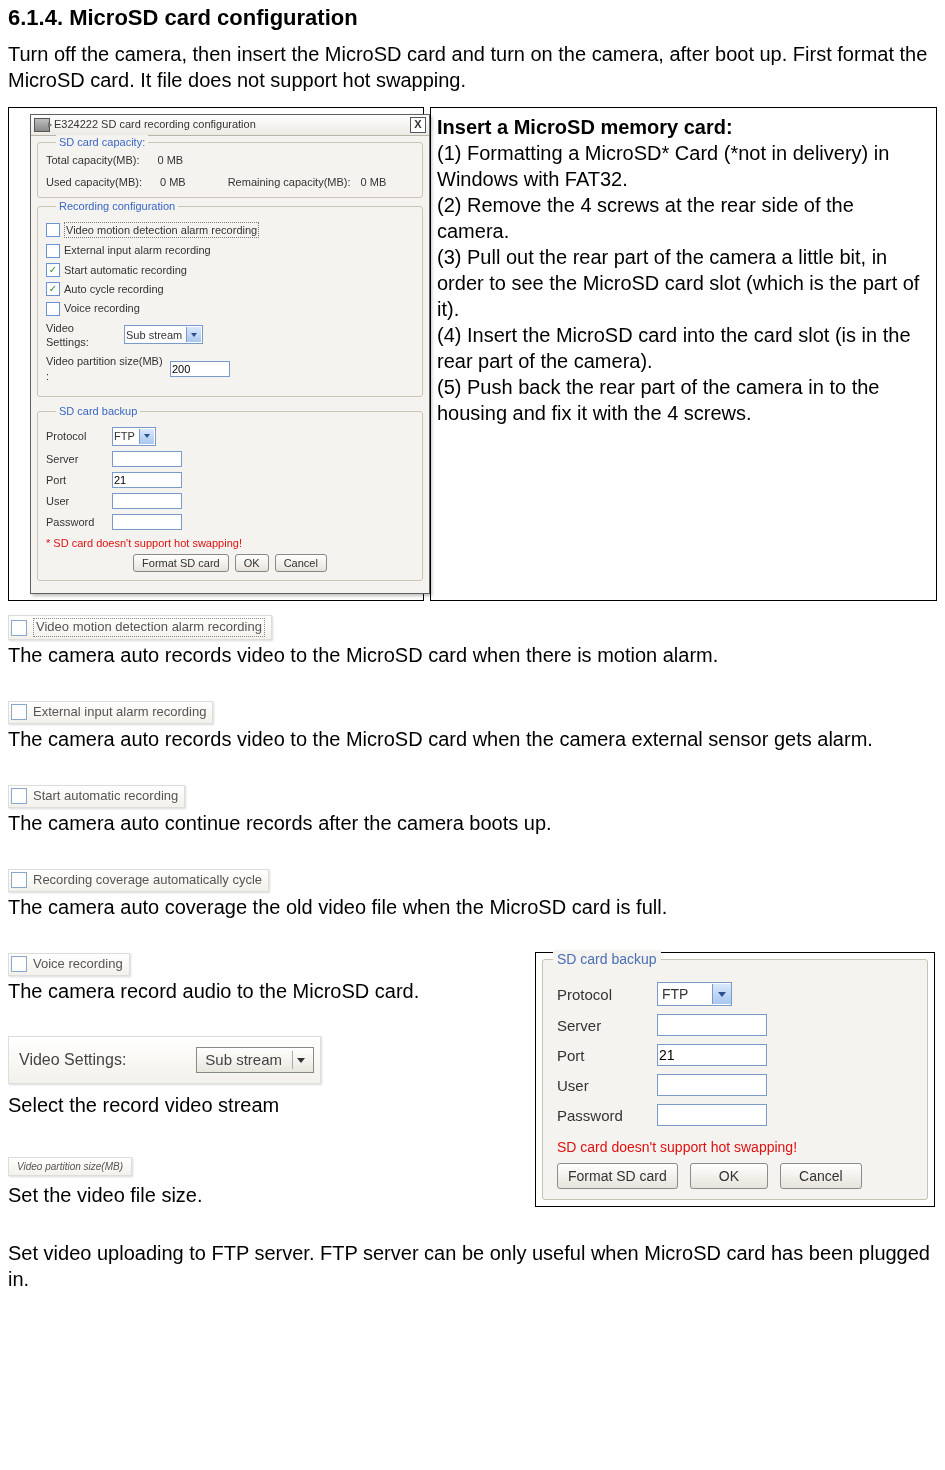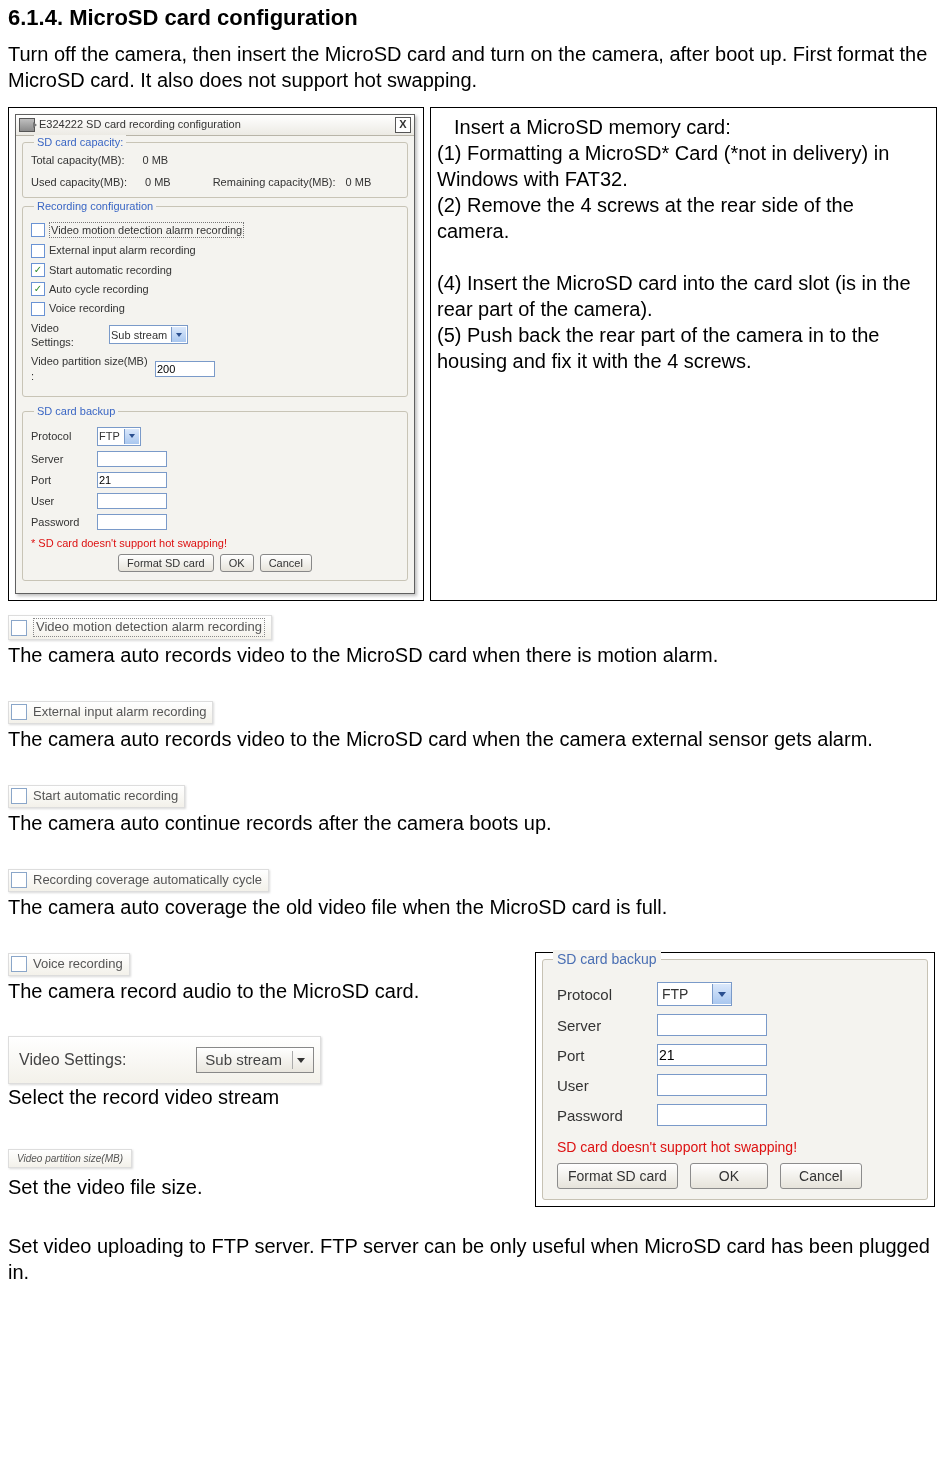"Turn off the camera, then" p { text: also -> file }
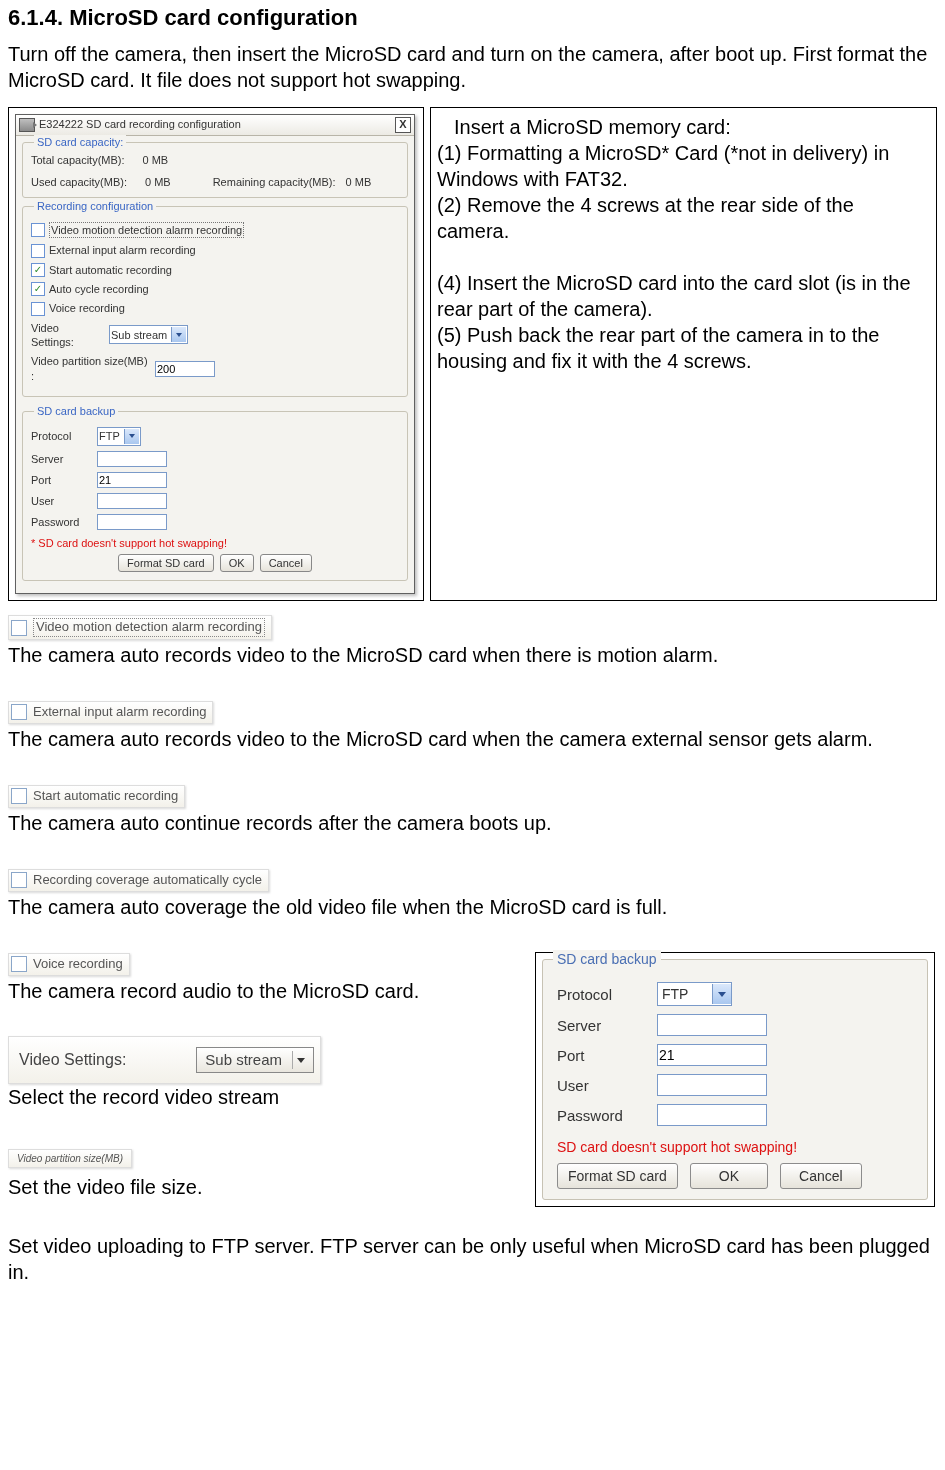"E324222 SD card recording configuration" .dlg { margin-left: none -> 15px }
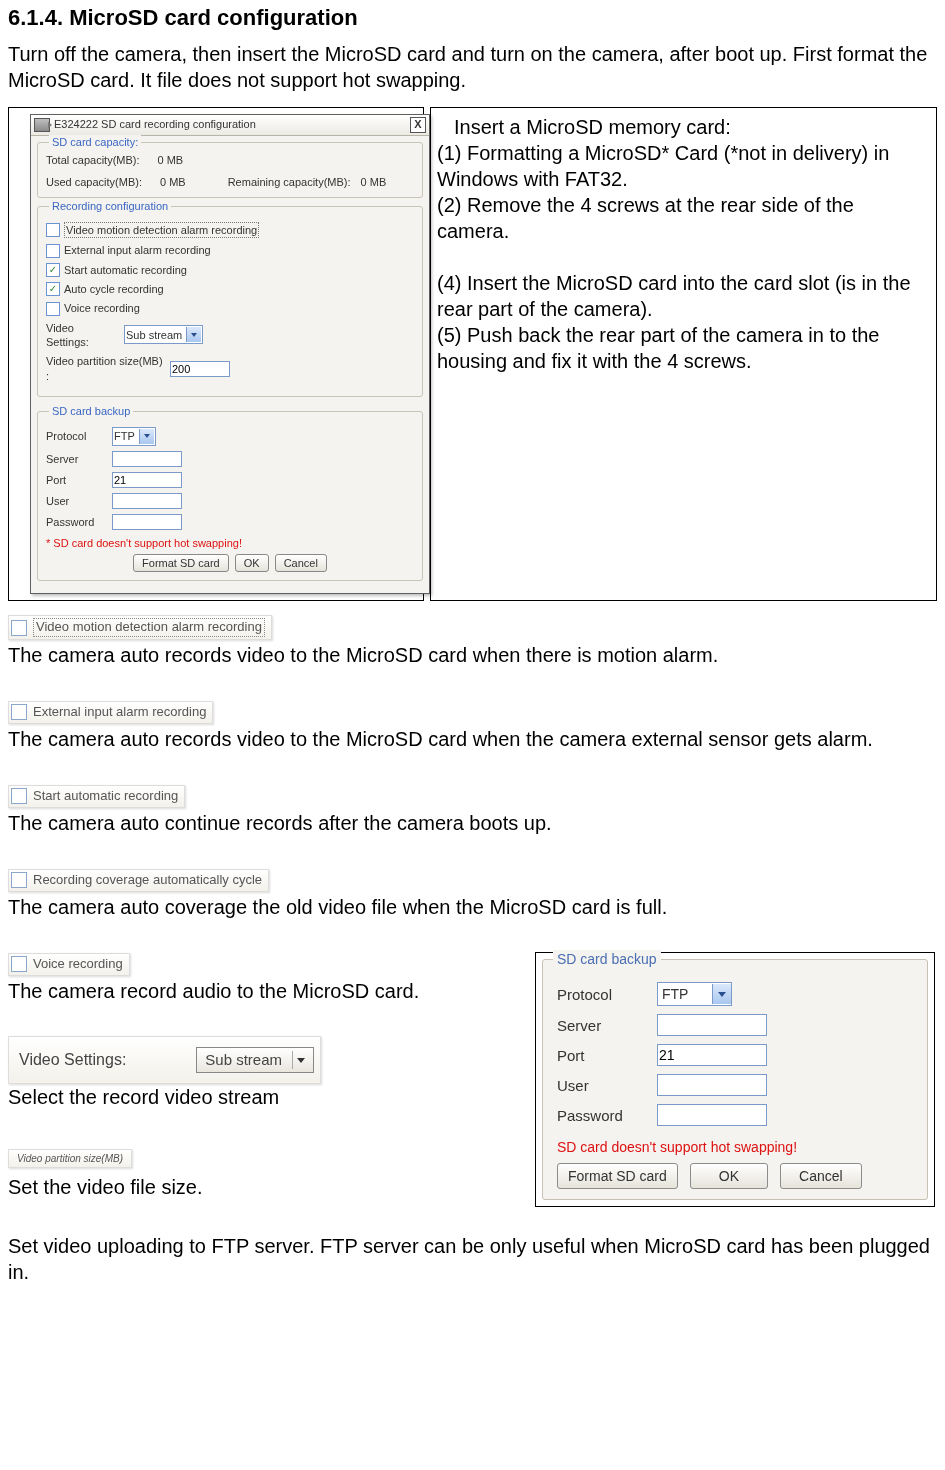"Insert a MicroSD memory card:" .two-col .right b { font-weight: normal -> bold; margin-left: 17px -> none }
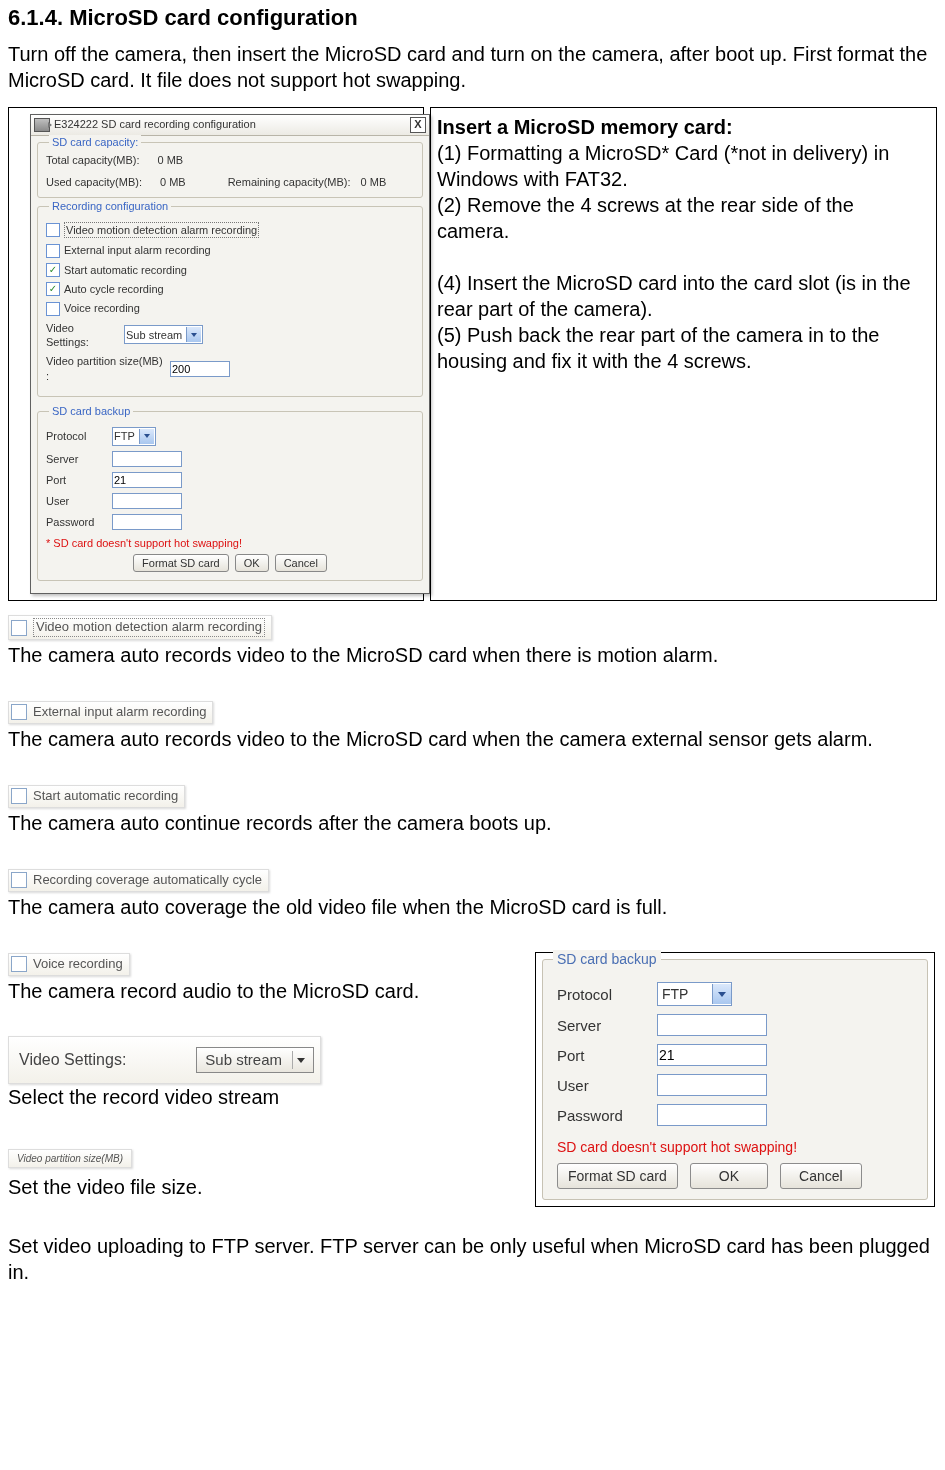"SD card capacity:" .grp-label { left: 11px -> 18px }
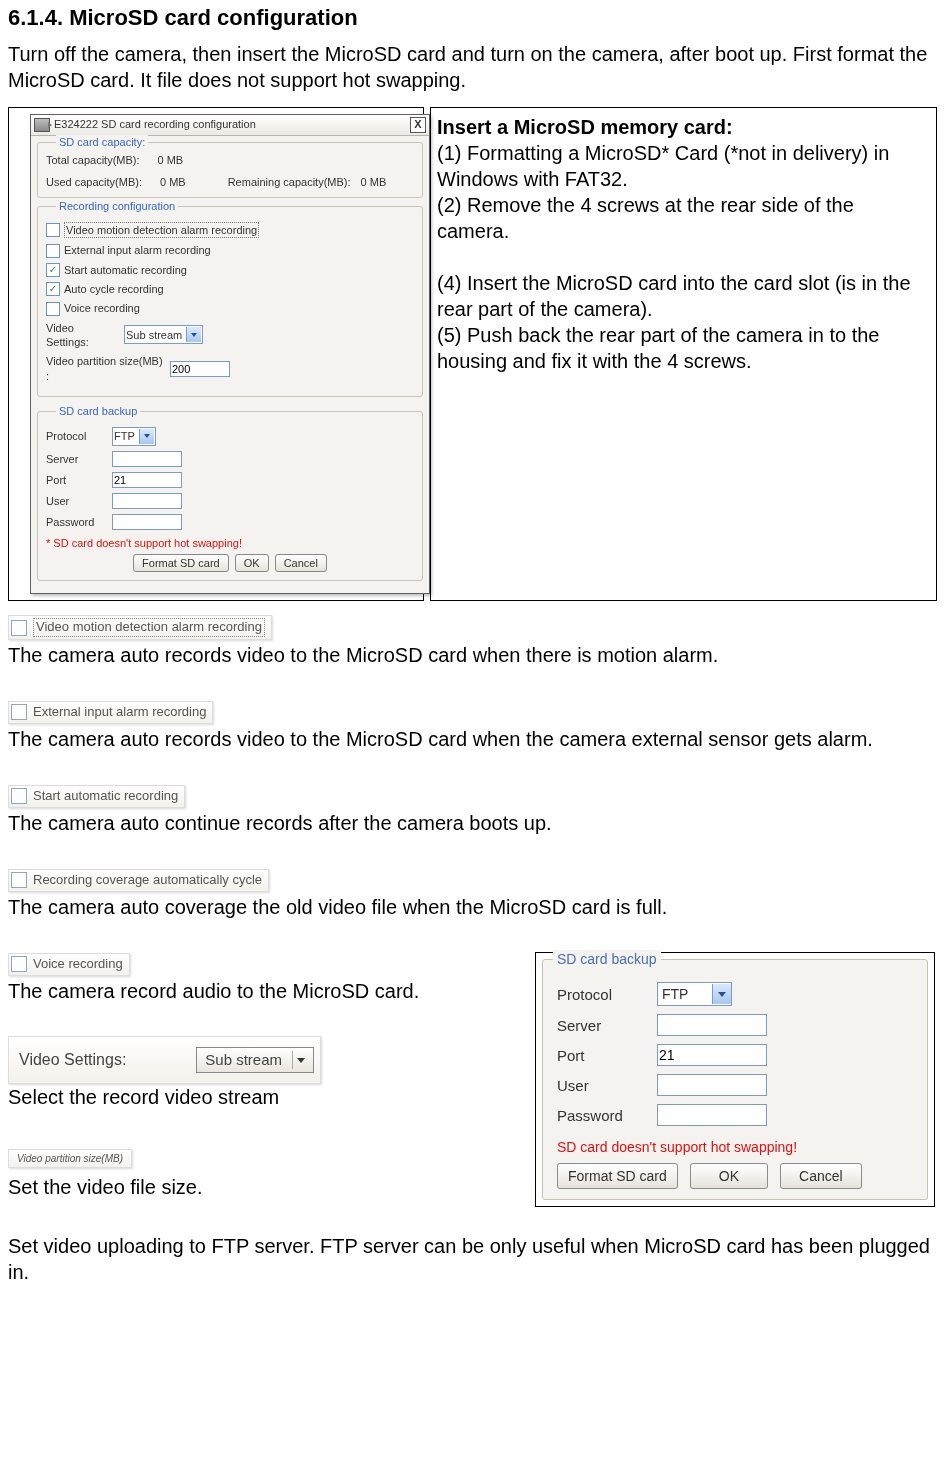"(3) Pull out the rear" span { html: none -> <span>(3) Pull out the rear part of the camera a little bit, in order to see the MicroSD card slot (which is the part of it).</span> }
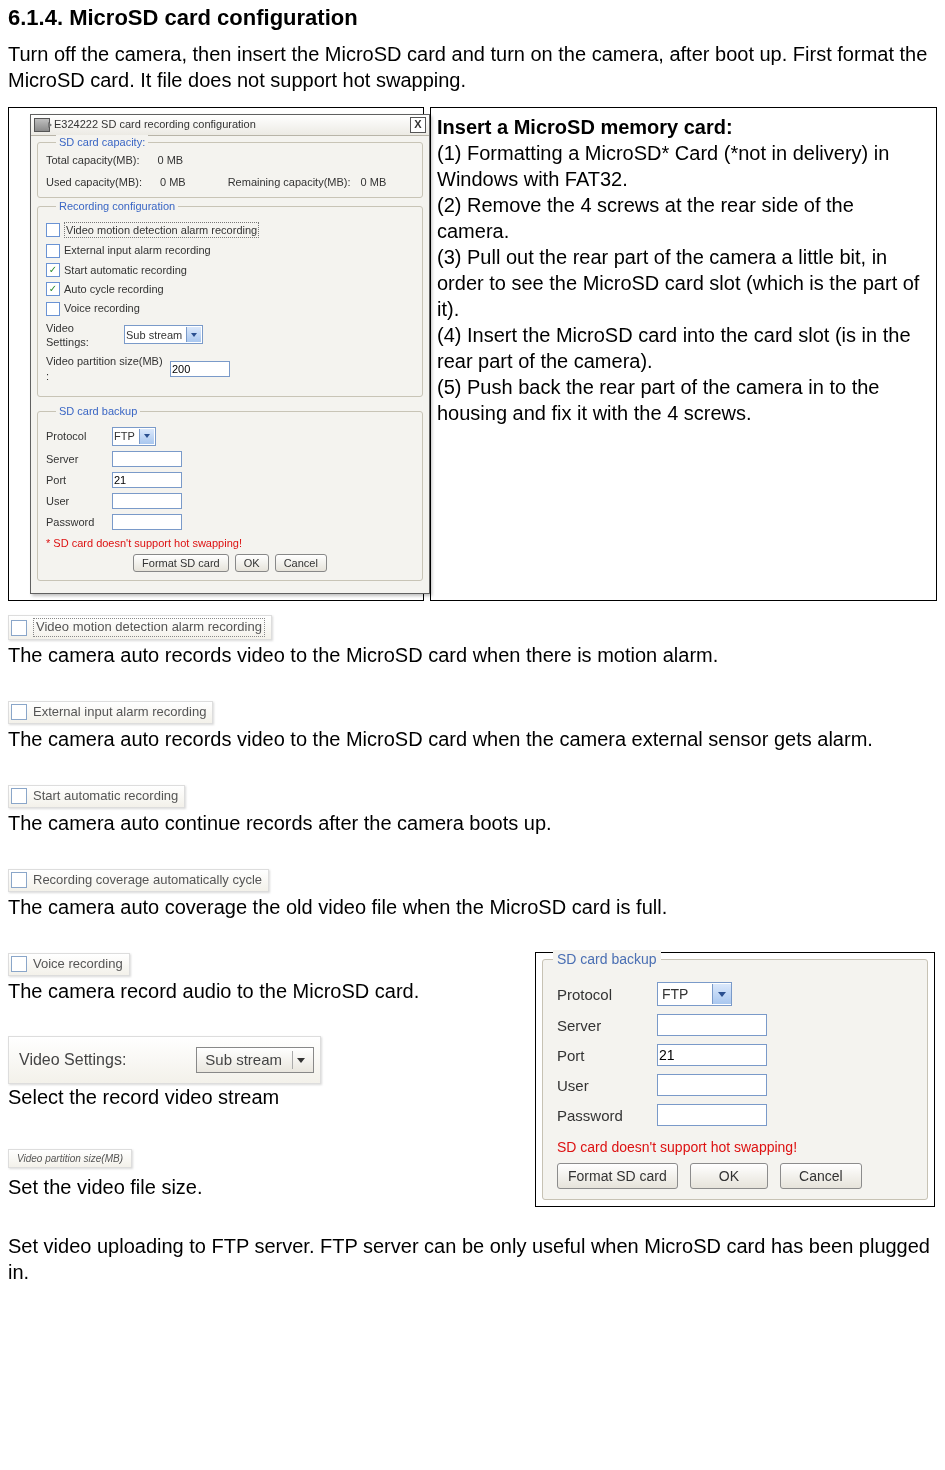"Select the record video stream" p { margin-top: 0 -> 8px }
